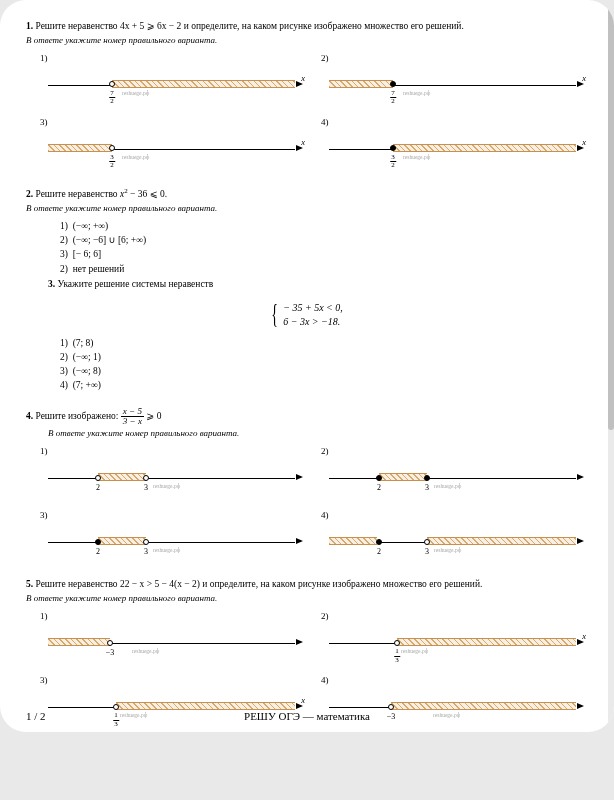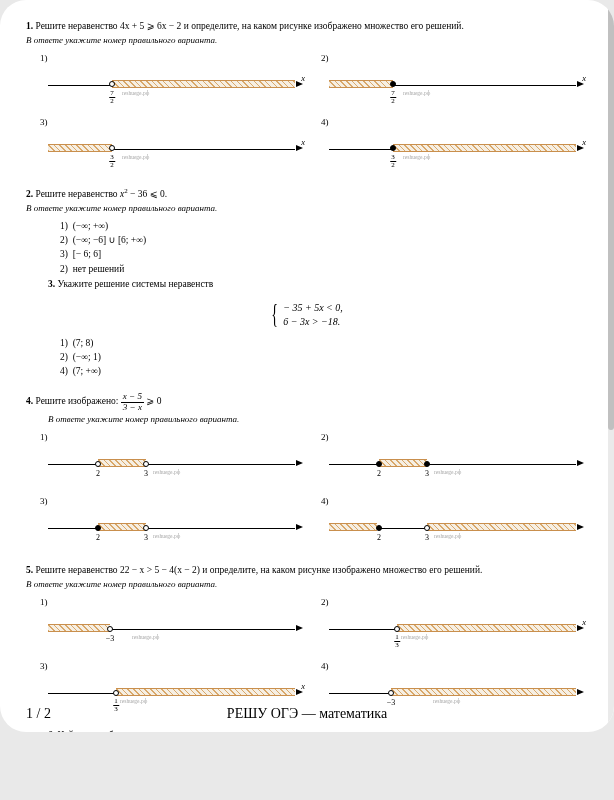"3) (−∞; 8)" div { html: none -> <div>3) (−∞; 8)</div> }
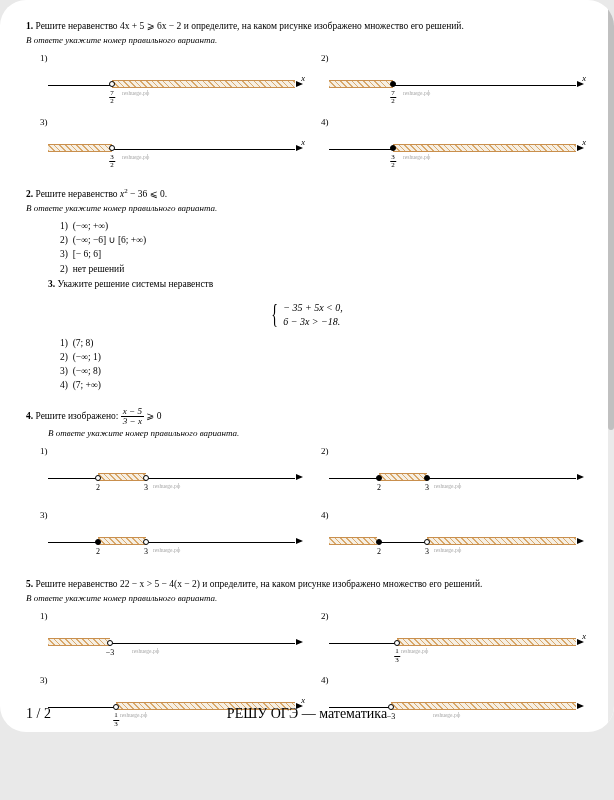"1 / 2" .footer { font-size: 14px -> 11px }
